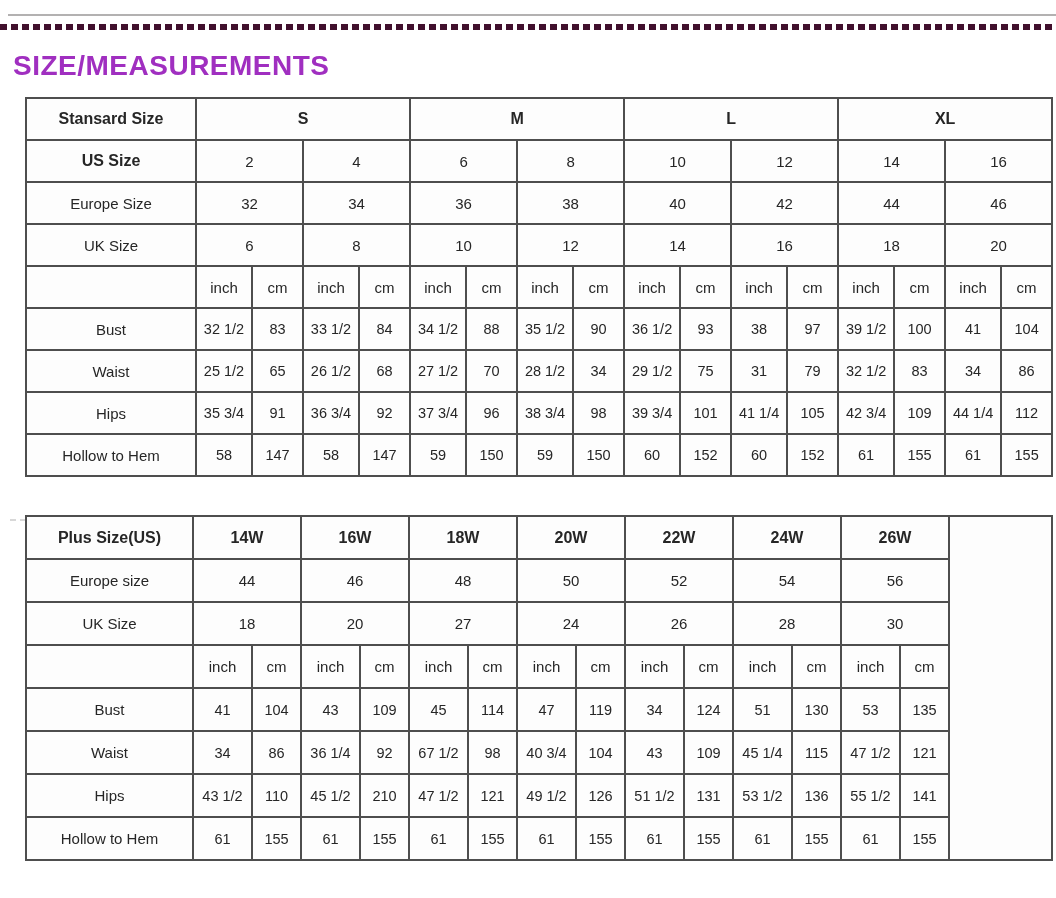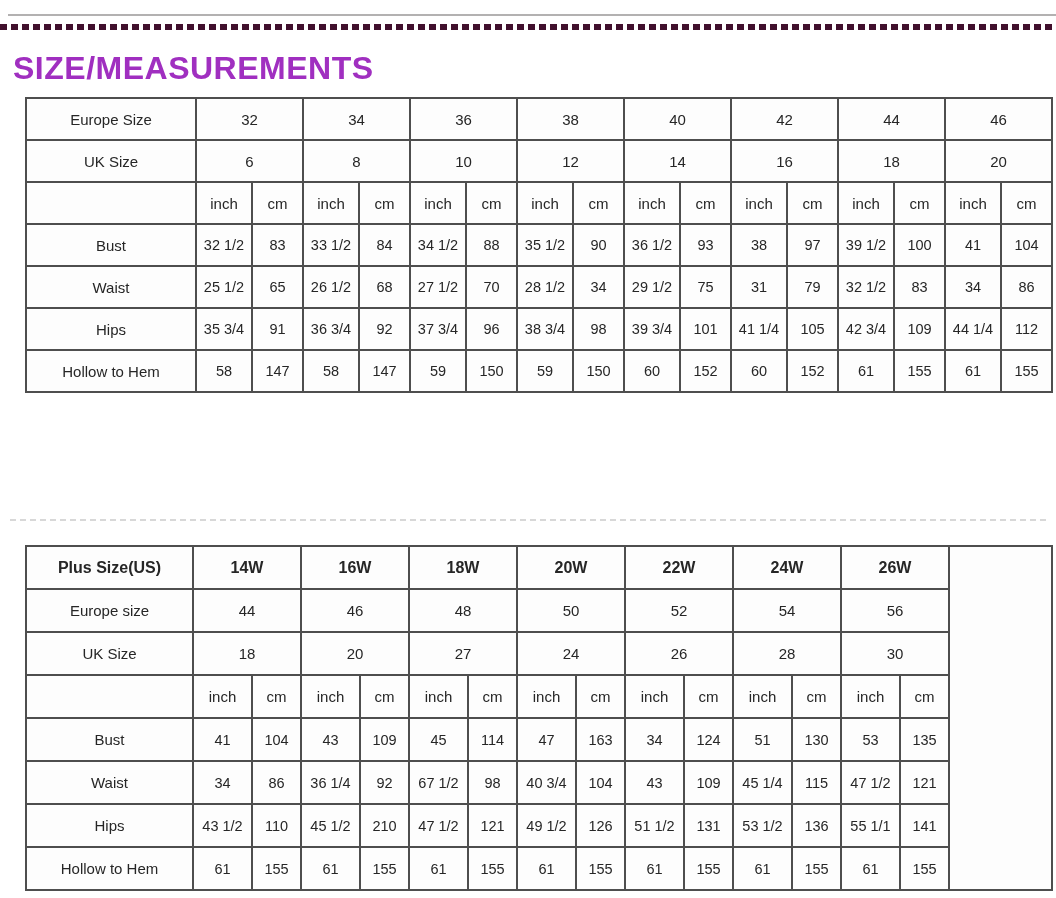"SIZE/MEASUREMENTS" .page-title { font-size: 32px -> 28px }
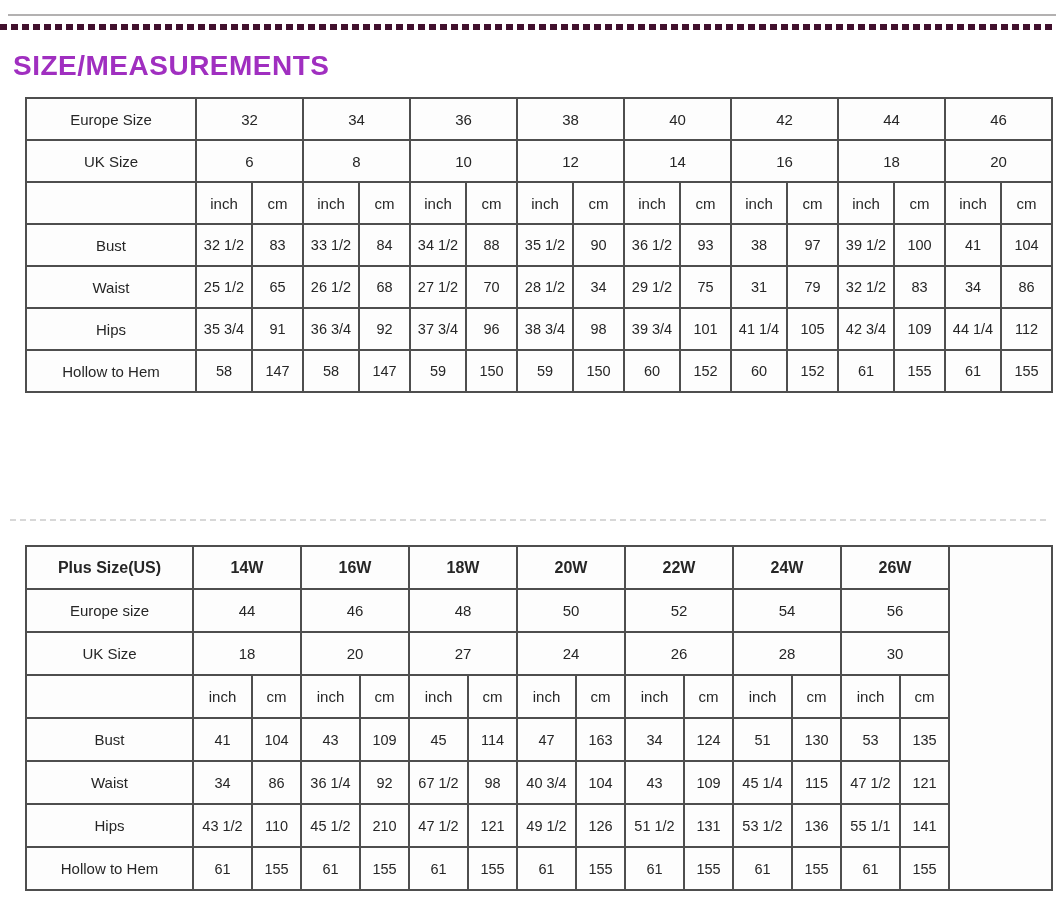"Stansard Size" tr { html: none -> <tr> <td>Stansard Size</td> <td>S</td> <td>M</td> <td>L</td> <td>XL</td> </tr> }
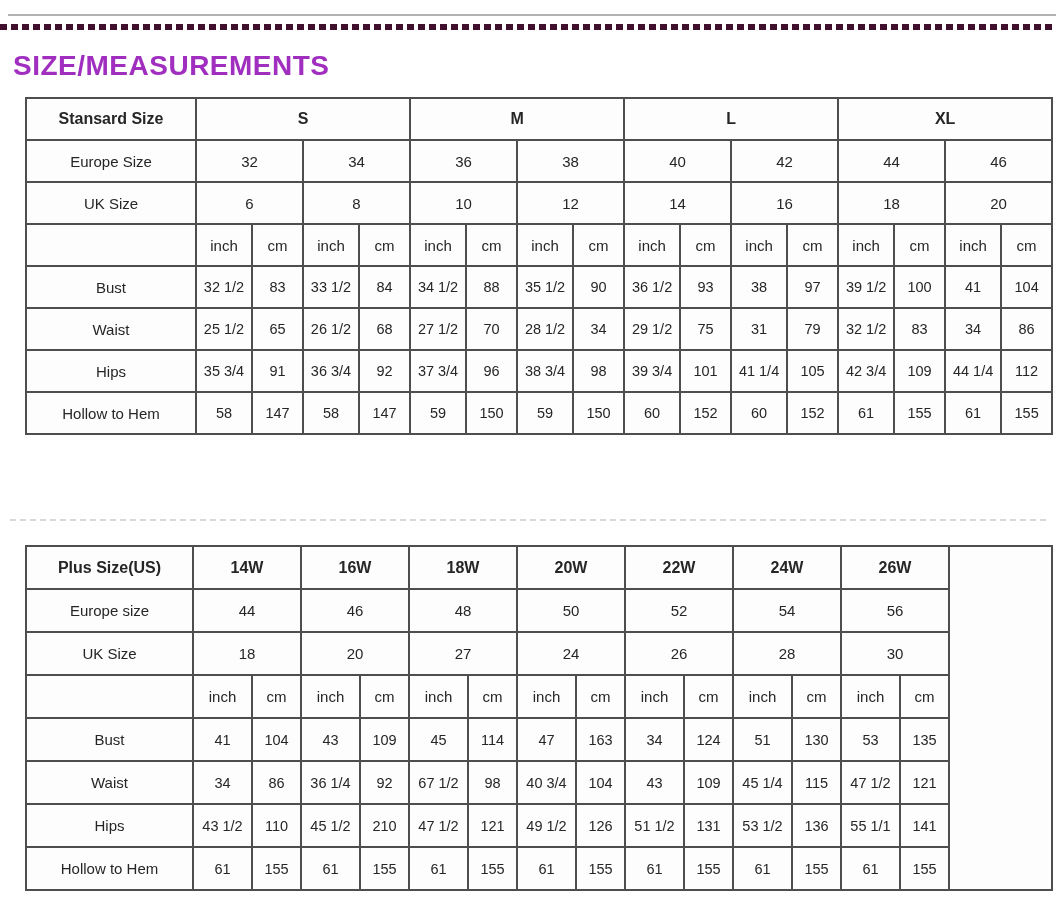"US Size" tr { html: none -> <tr> <td>US Size</td> <td>2</td> <td>4</td> <td>6</td> <td>8</td> <td>10</td> <td>12</td> <td>14</td> <td>16</td> </tr> }
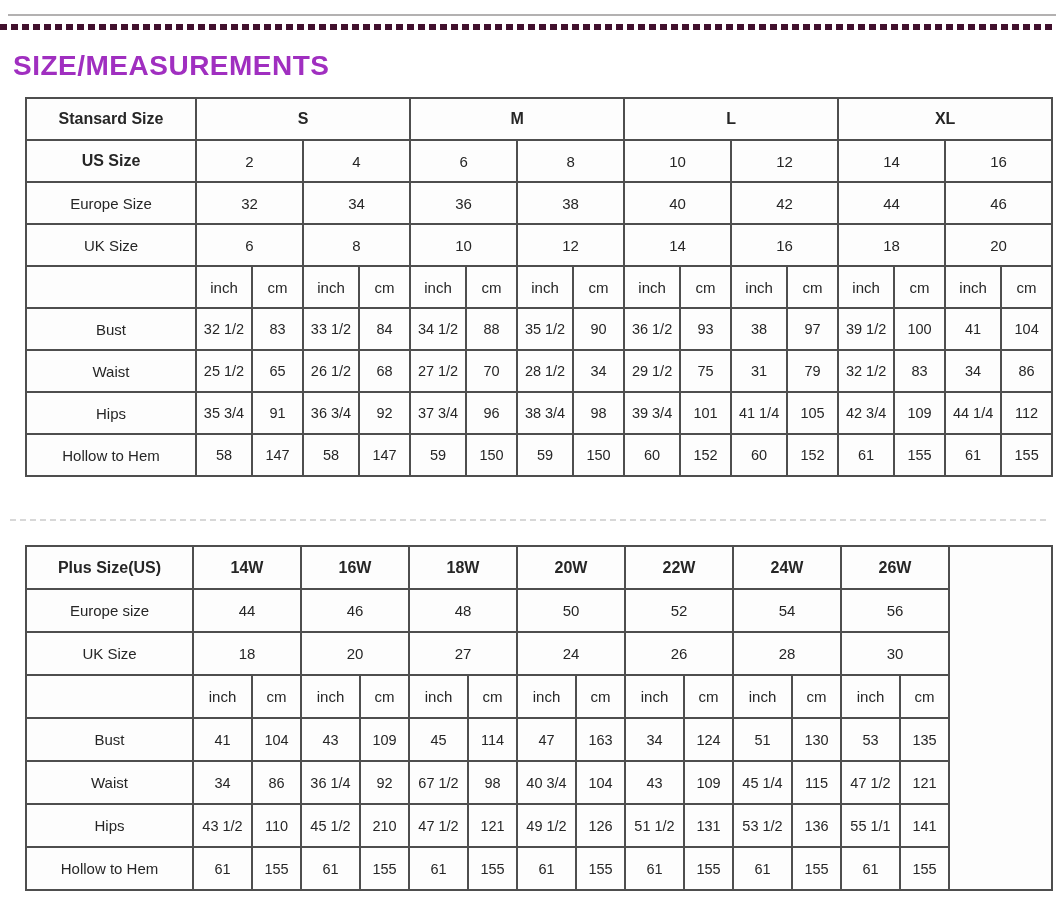"Plus Size(US)" #table2 { top: 545px -> 515px }
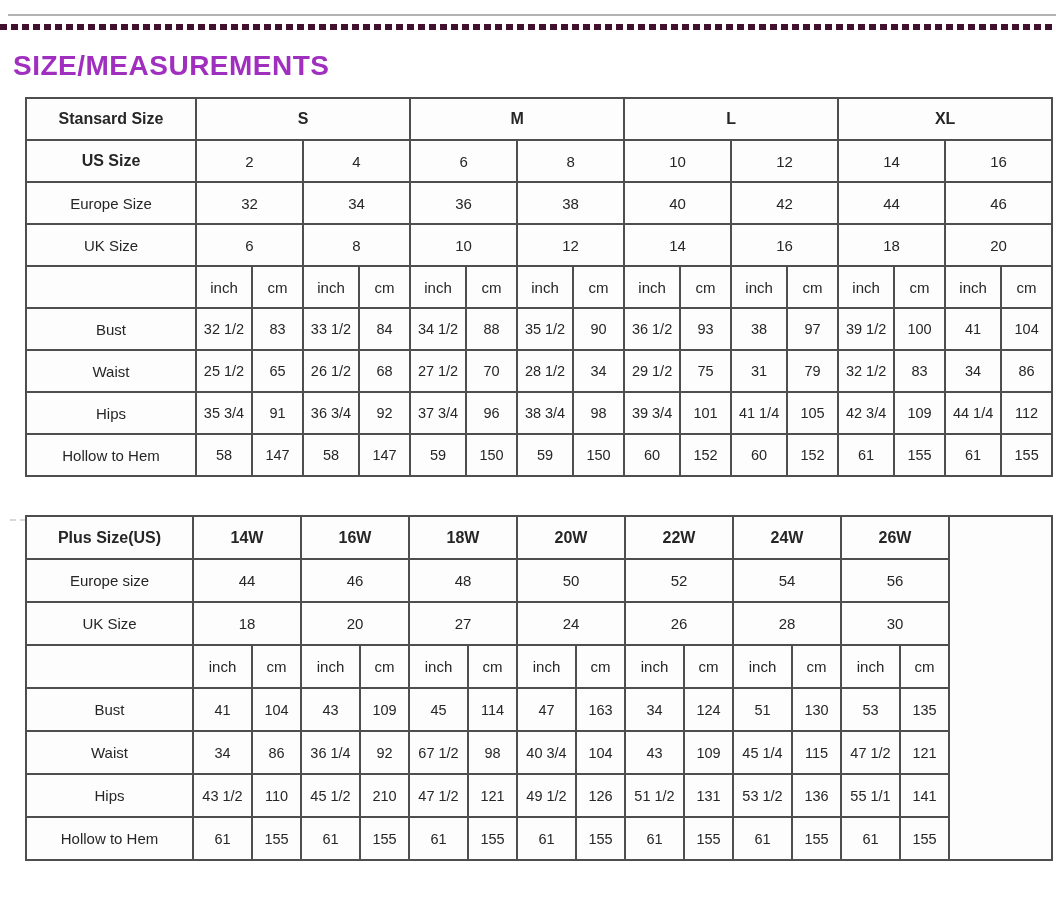"163" td.val { text: 163 -> 119 }
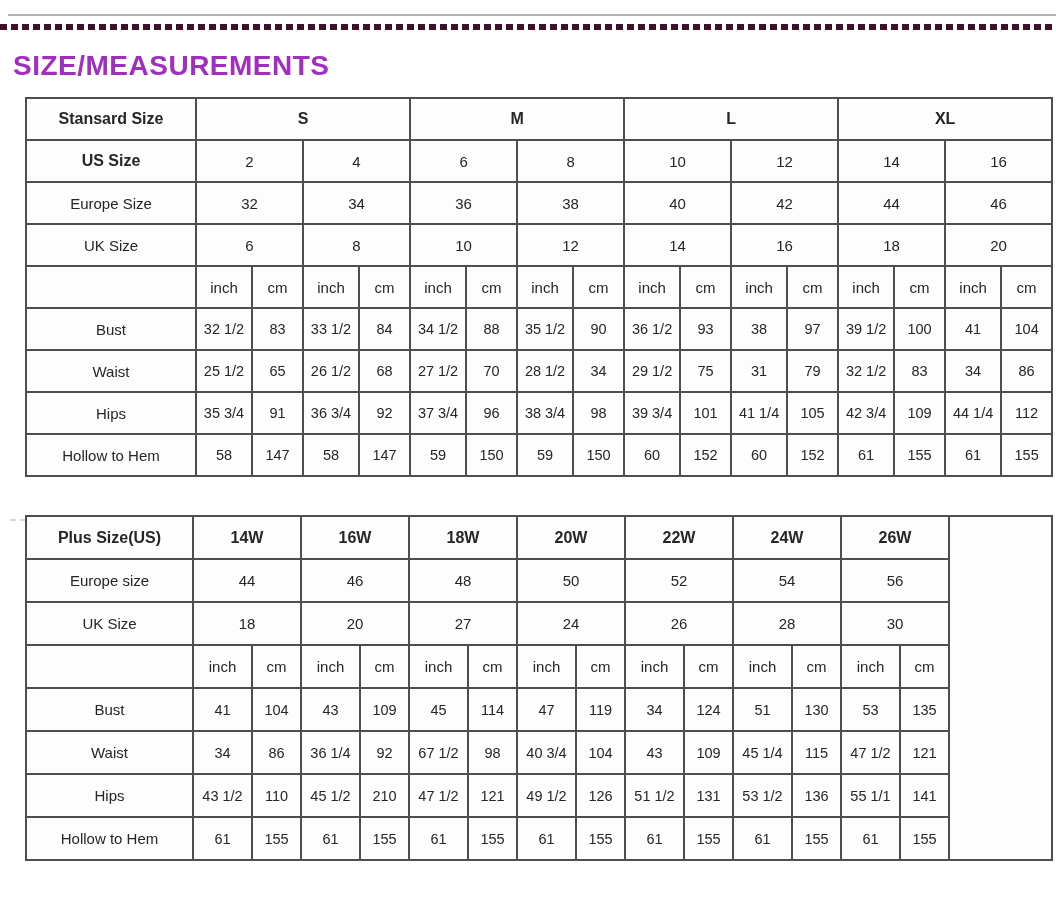"55 1/1" td.val { text: 1/1 -> 1/2 }
